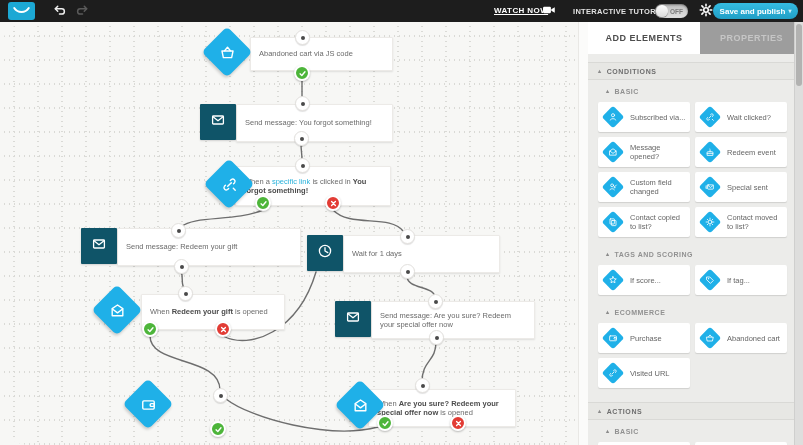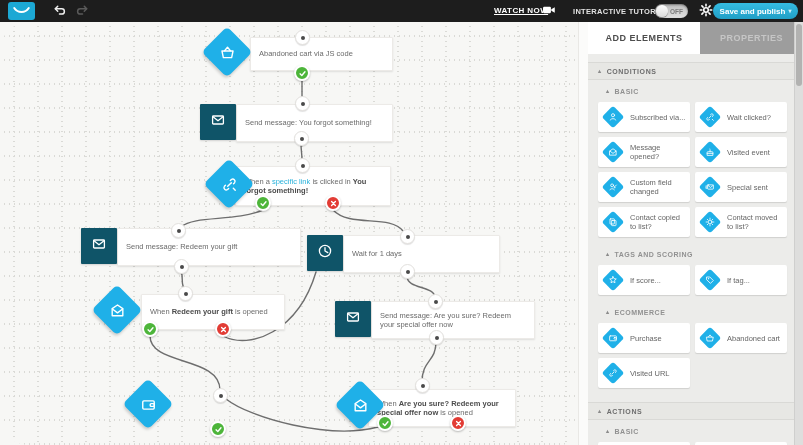"Visited event" span.el-label { text: Visited -> Redeem }
